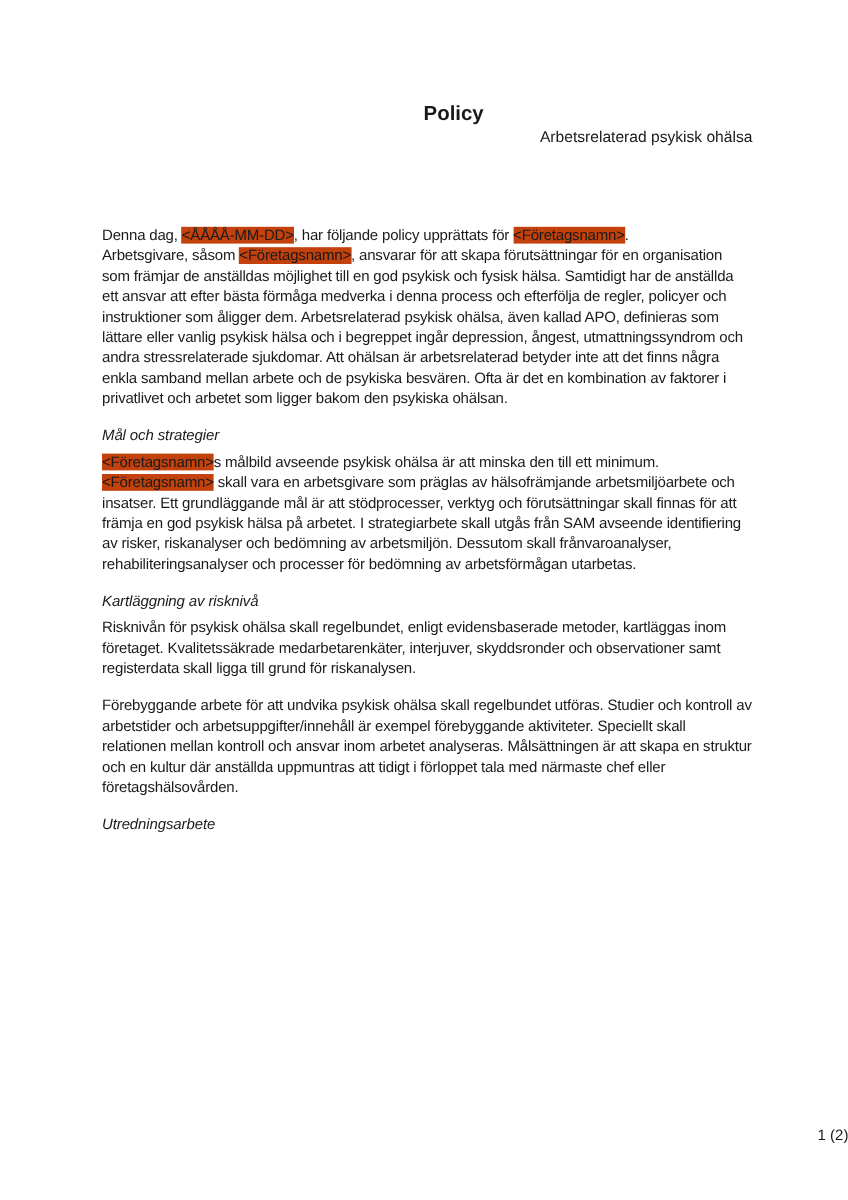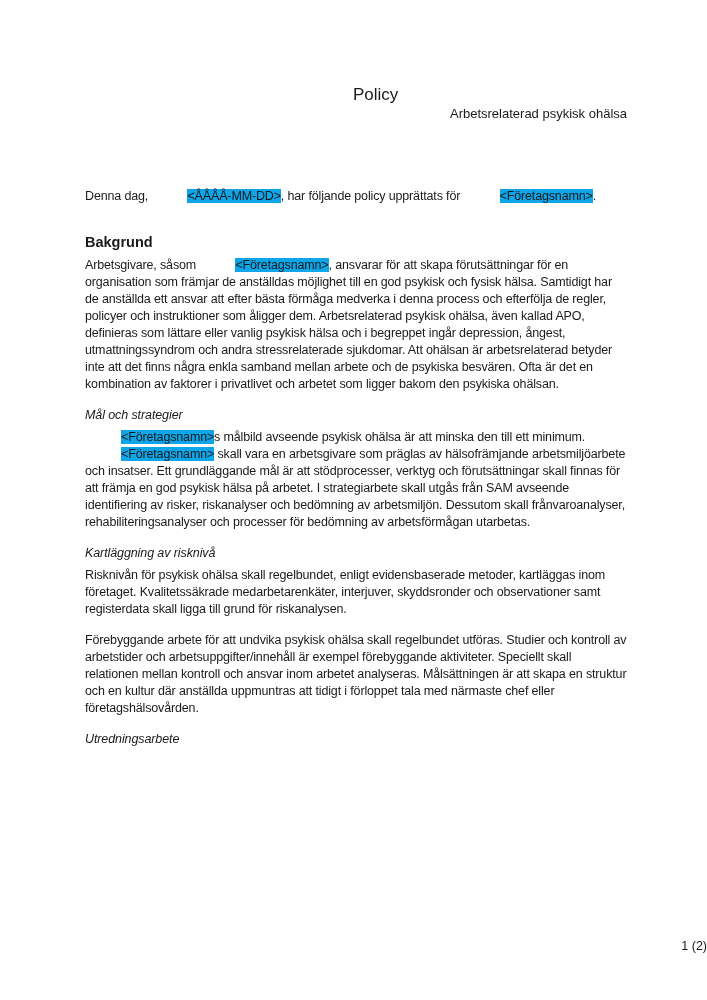"Policy" .doc-title { font-weight: normal -> bold }
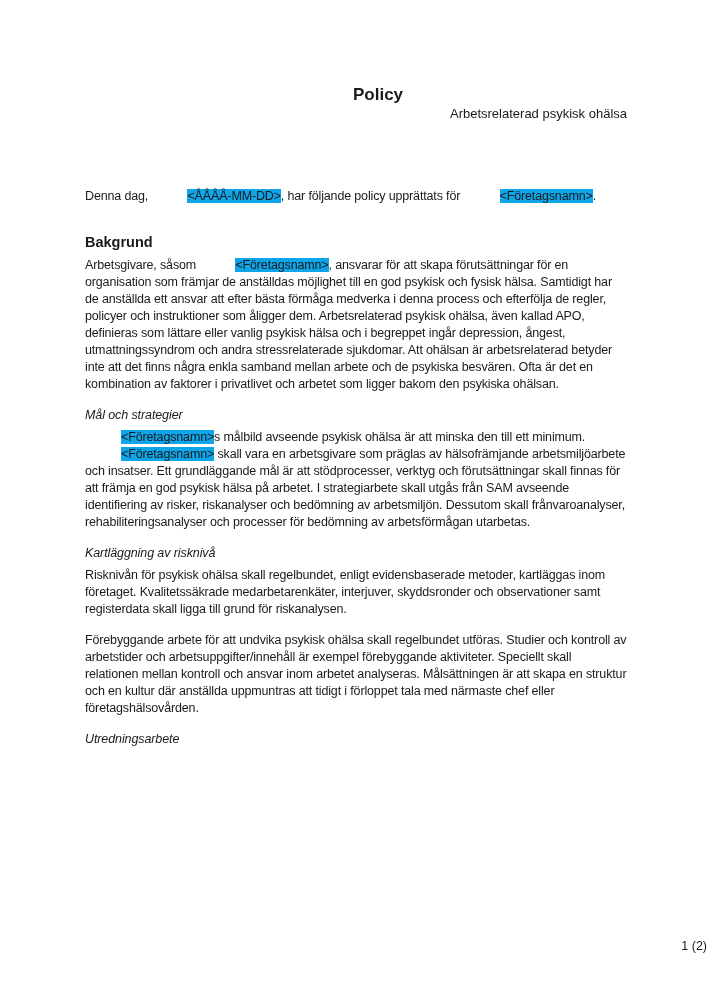"<ÅÅÅÅ-MM-DD>" mark.hl { background: #0ea5e9 -> #c2410c; margin-left: 36px -> none }
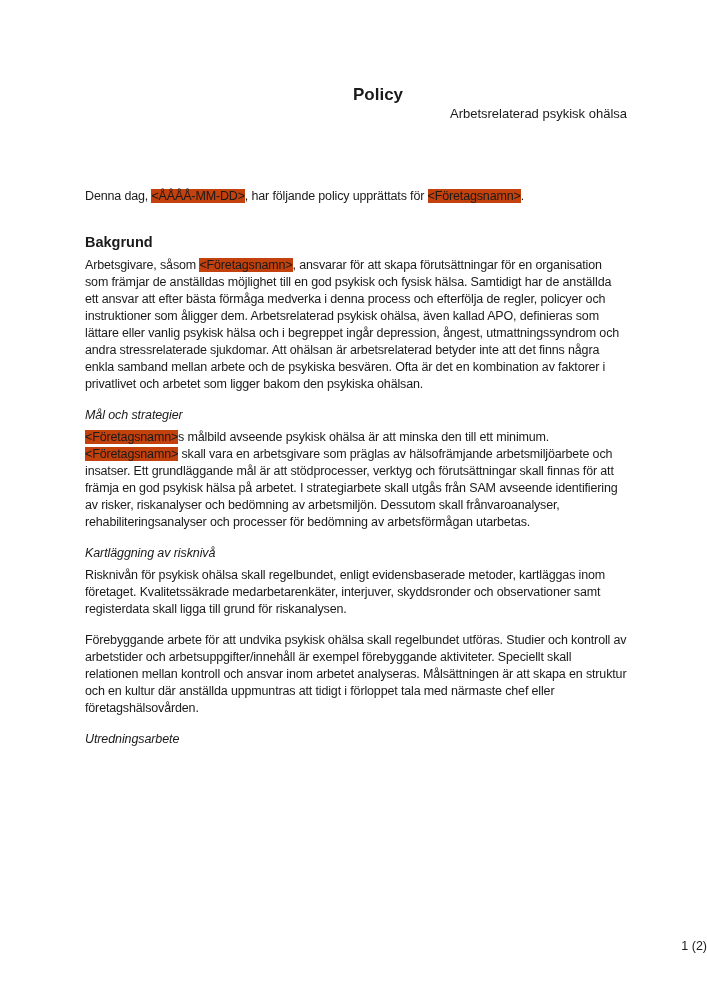"Bakgrund" h2.sec { html: <h2>Bakgrund</h2> -> none }
